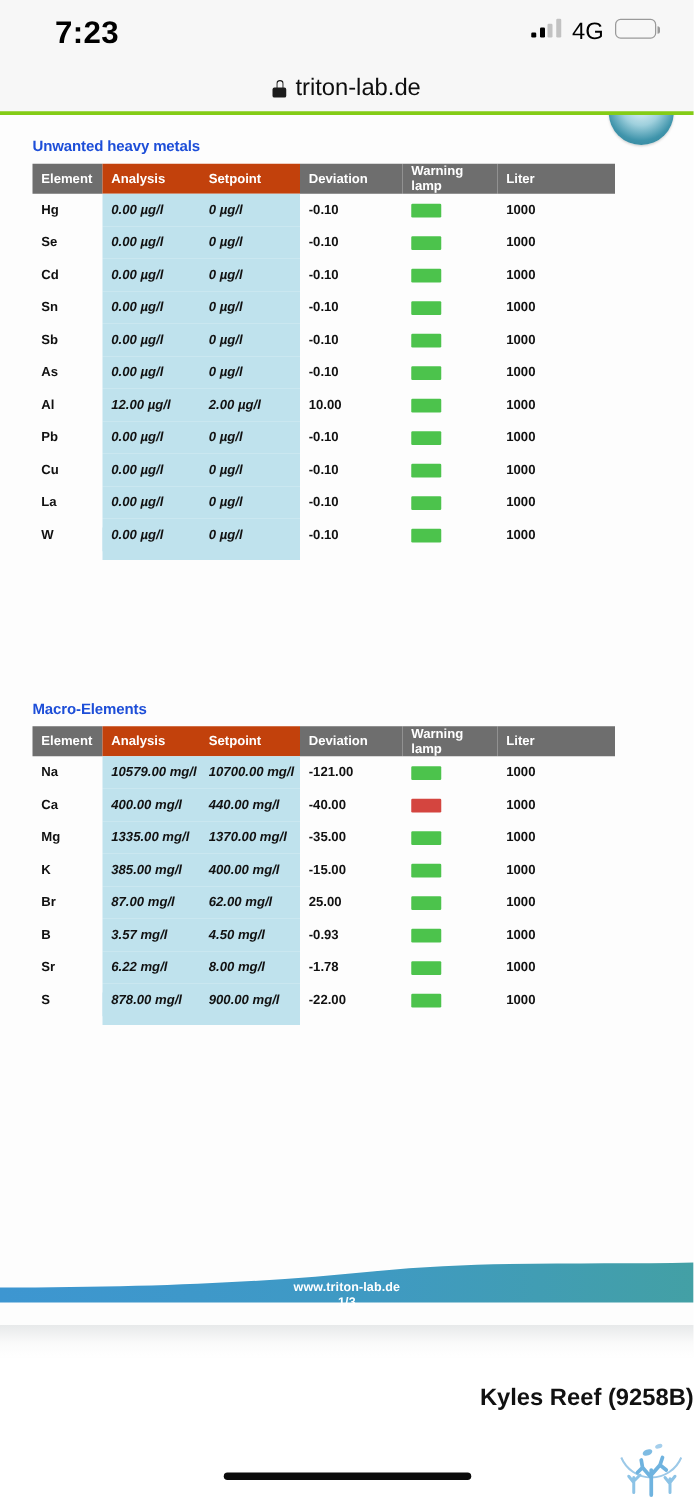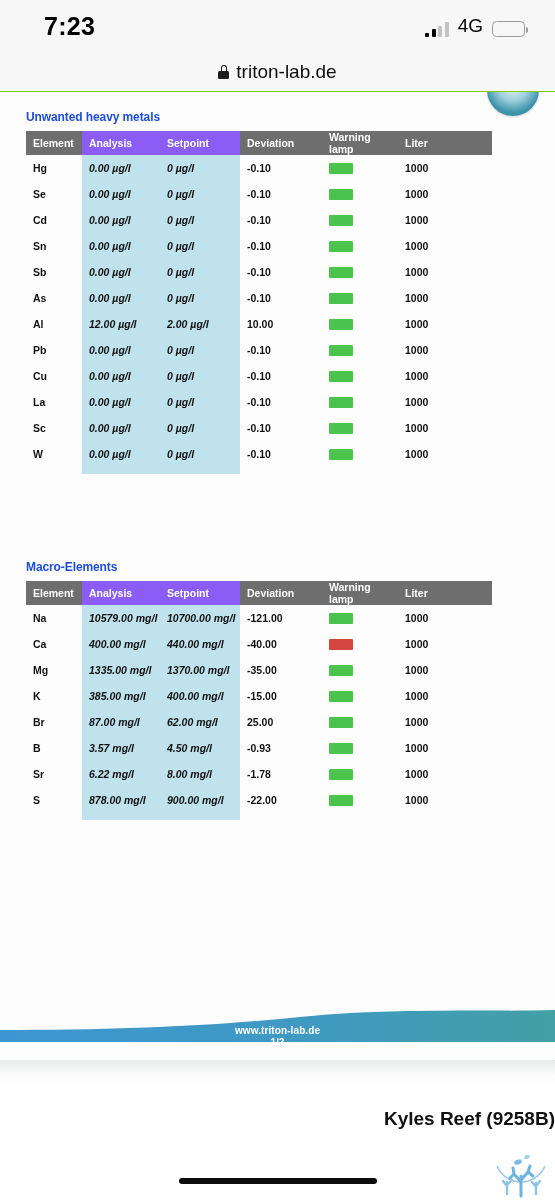"4G" .status-right { align-items: flex-end -> flex-start }
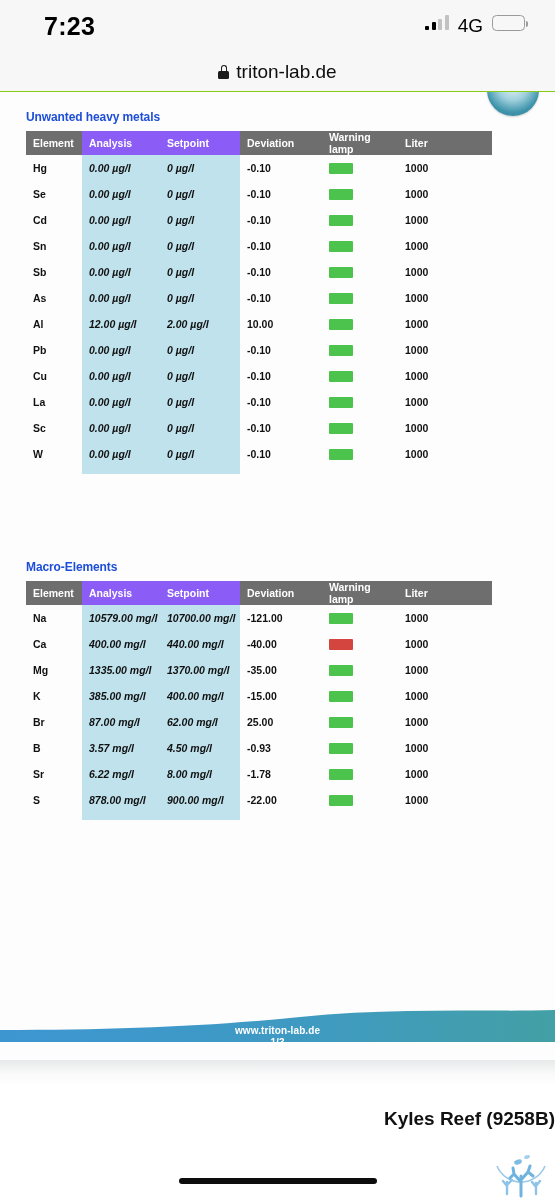"triton-lab.de" .urlbar { border-bottom: 1px solid #84cc16 -> 3px solid #84cc16 }
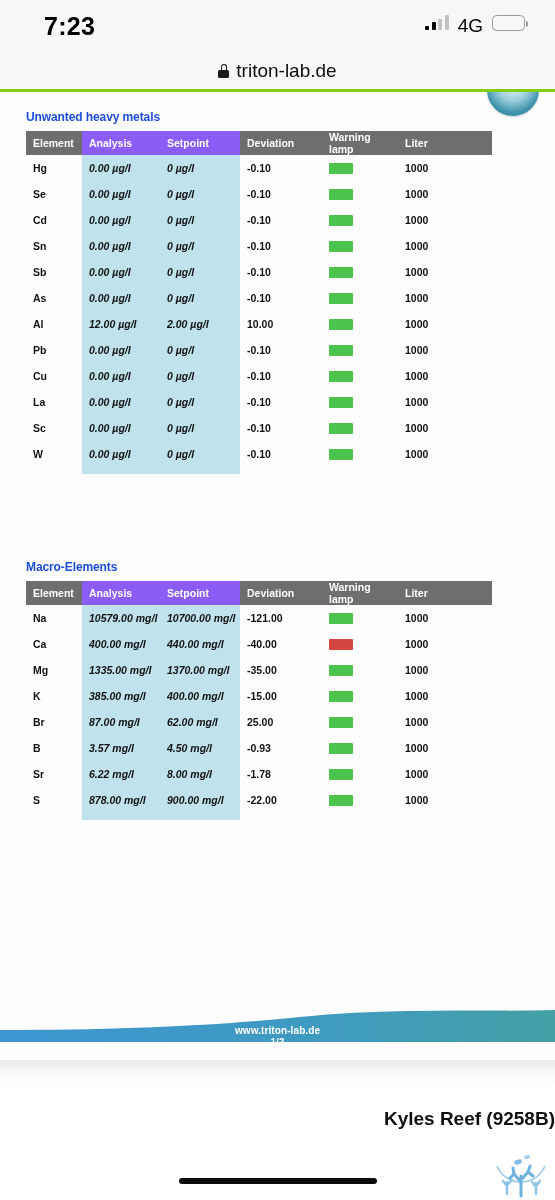"Analysis" .tbl thead th.lt { background: #8b5cf6 -> #c2410c }
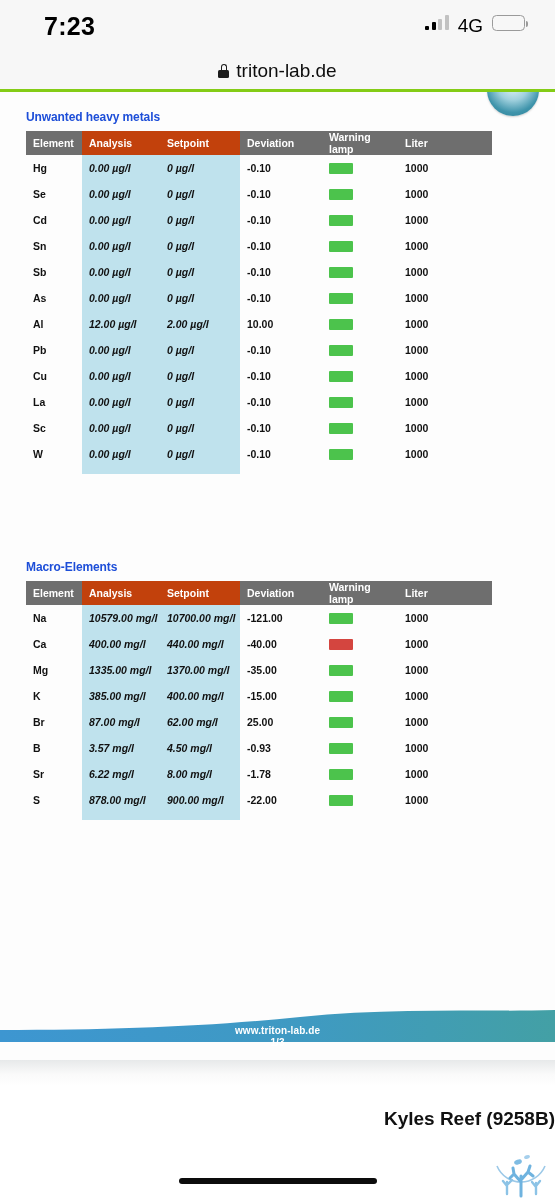"Sc" tr { html: <tr> <td>Sc</td> <td>0.00 µg/l</td> <td>0 µg/l</td> <td>-0.10</td> <td> <span></span> </td> <td>1000</td> </tr> -> none }
